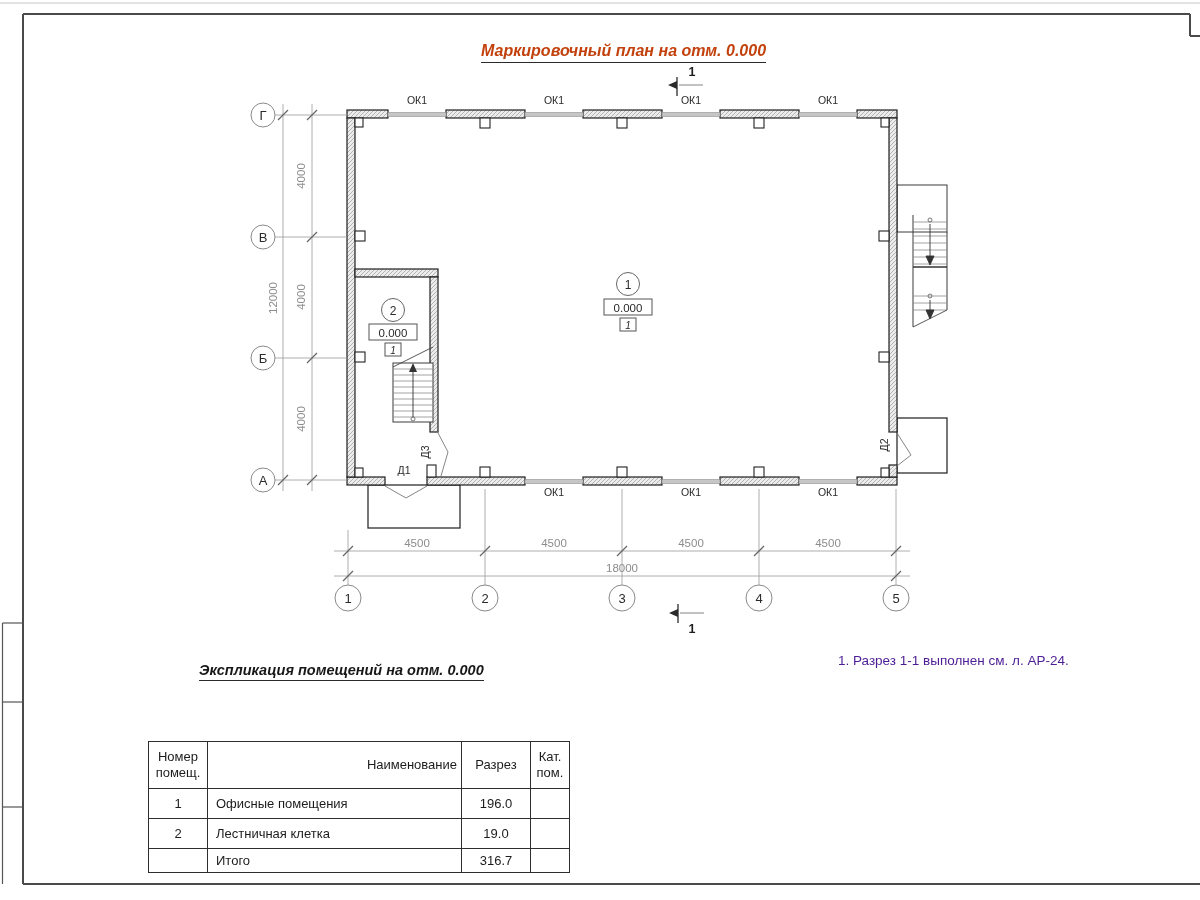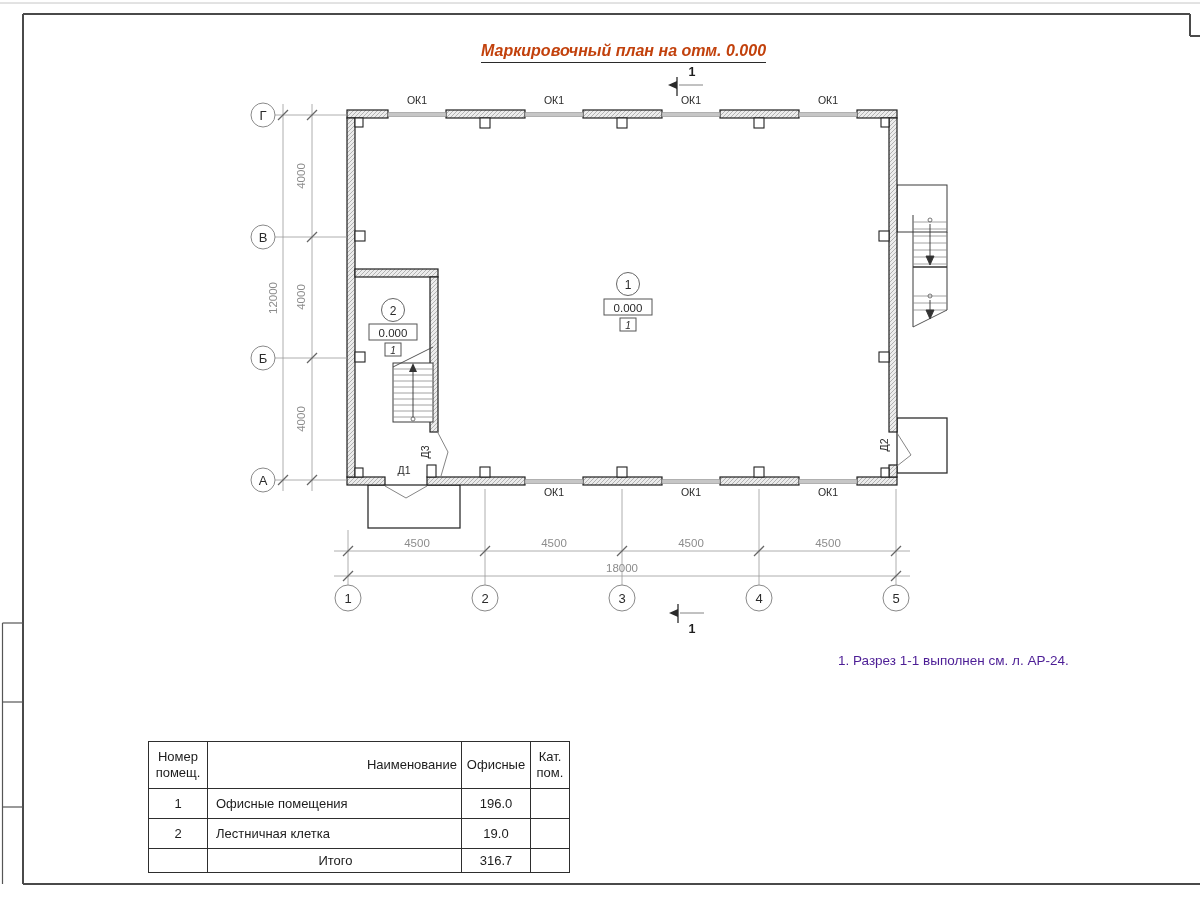"Экспликация помещений на отм. 0.000" div.overlay { html: none -> <div>Экспликация помещений на отм. 0.000</div> }
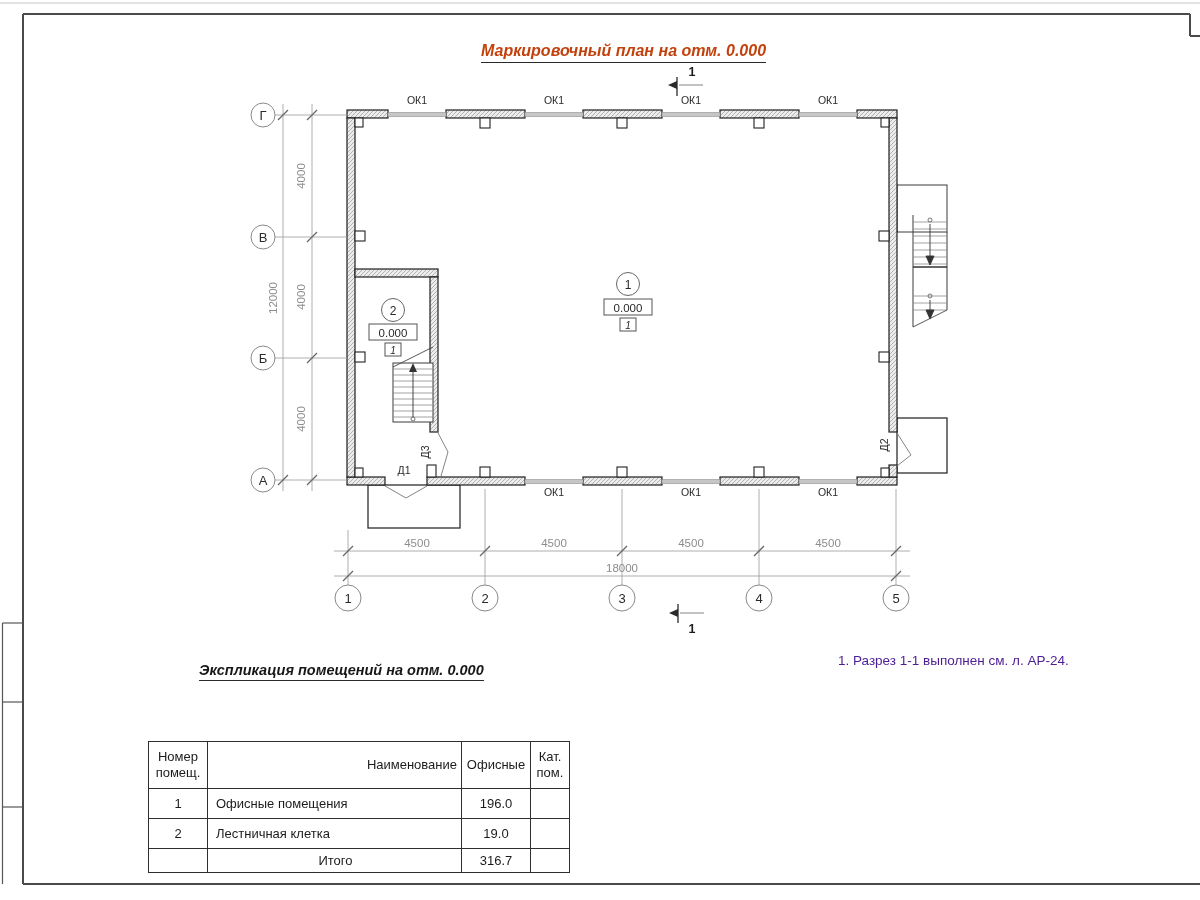"Офисные" td.c-area { text: Офисные -> Разрез }
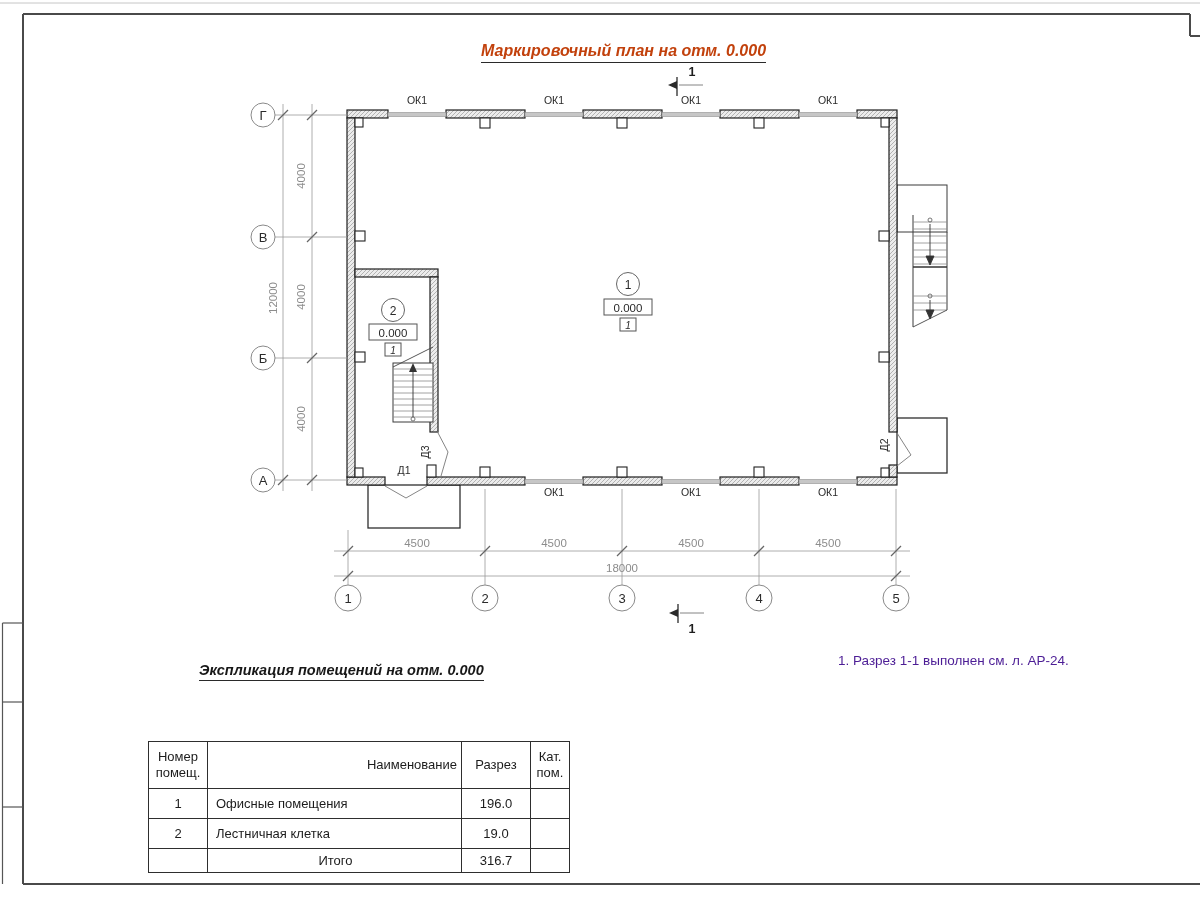"Итого" table.schedule tr.total .c-name { text-align: center -> left }
